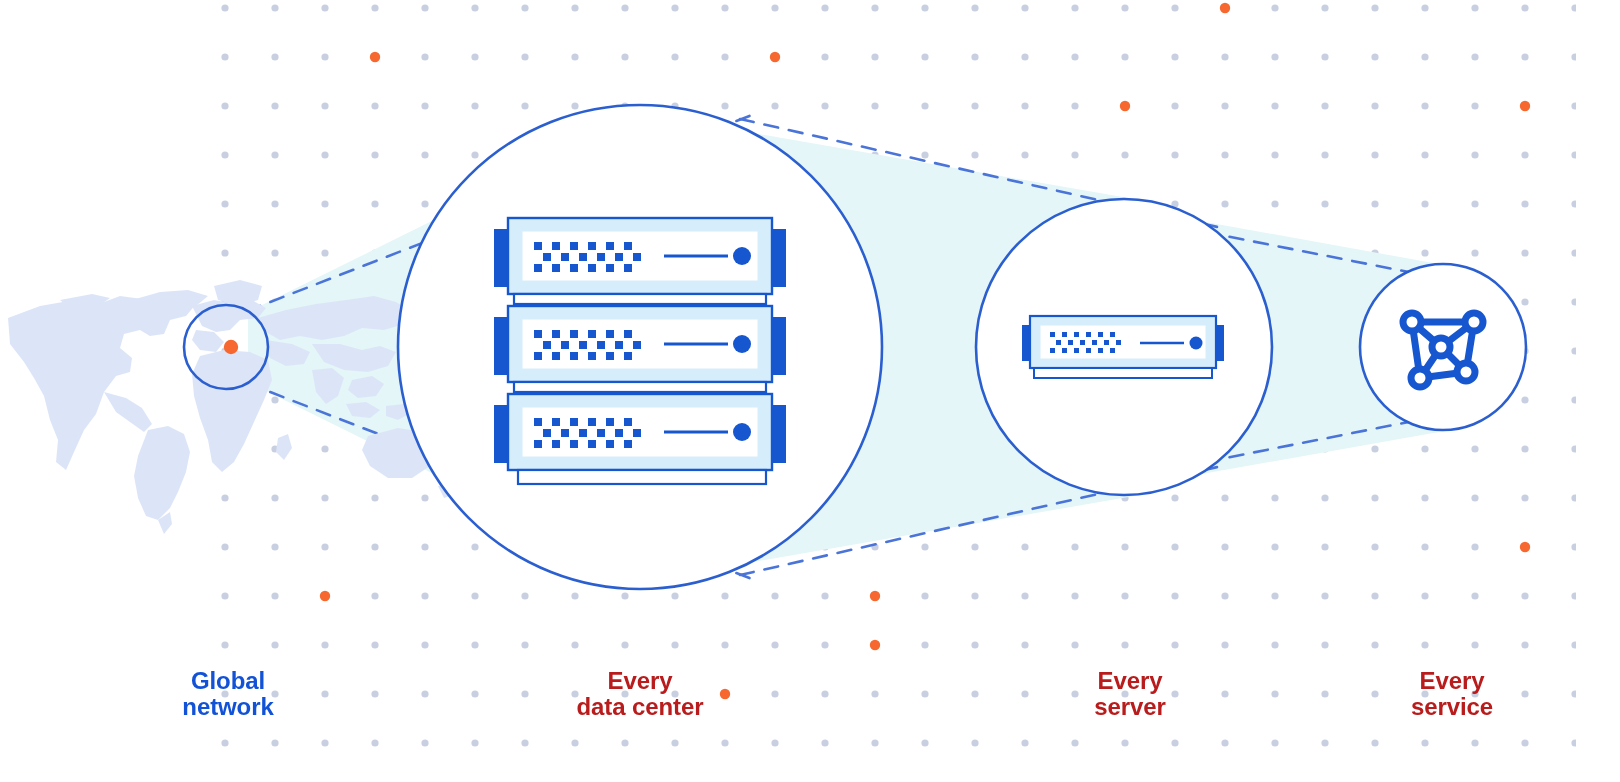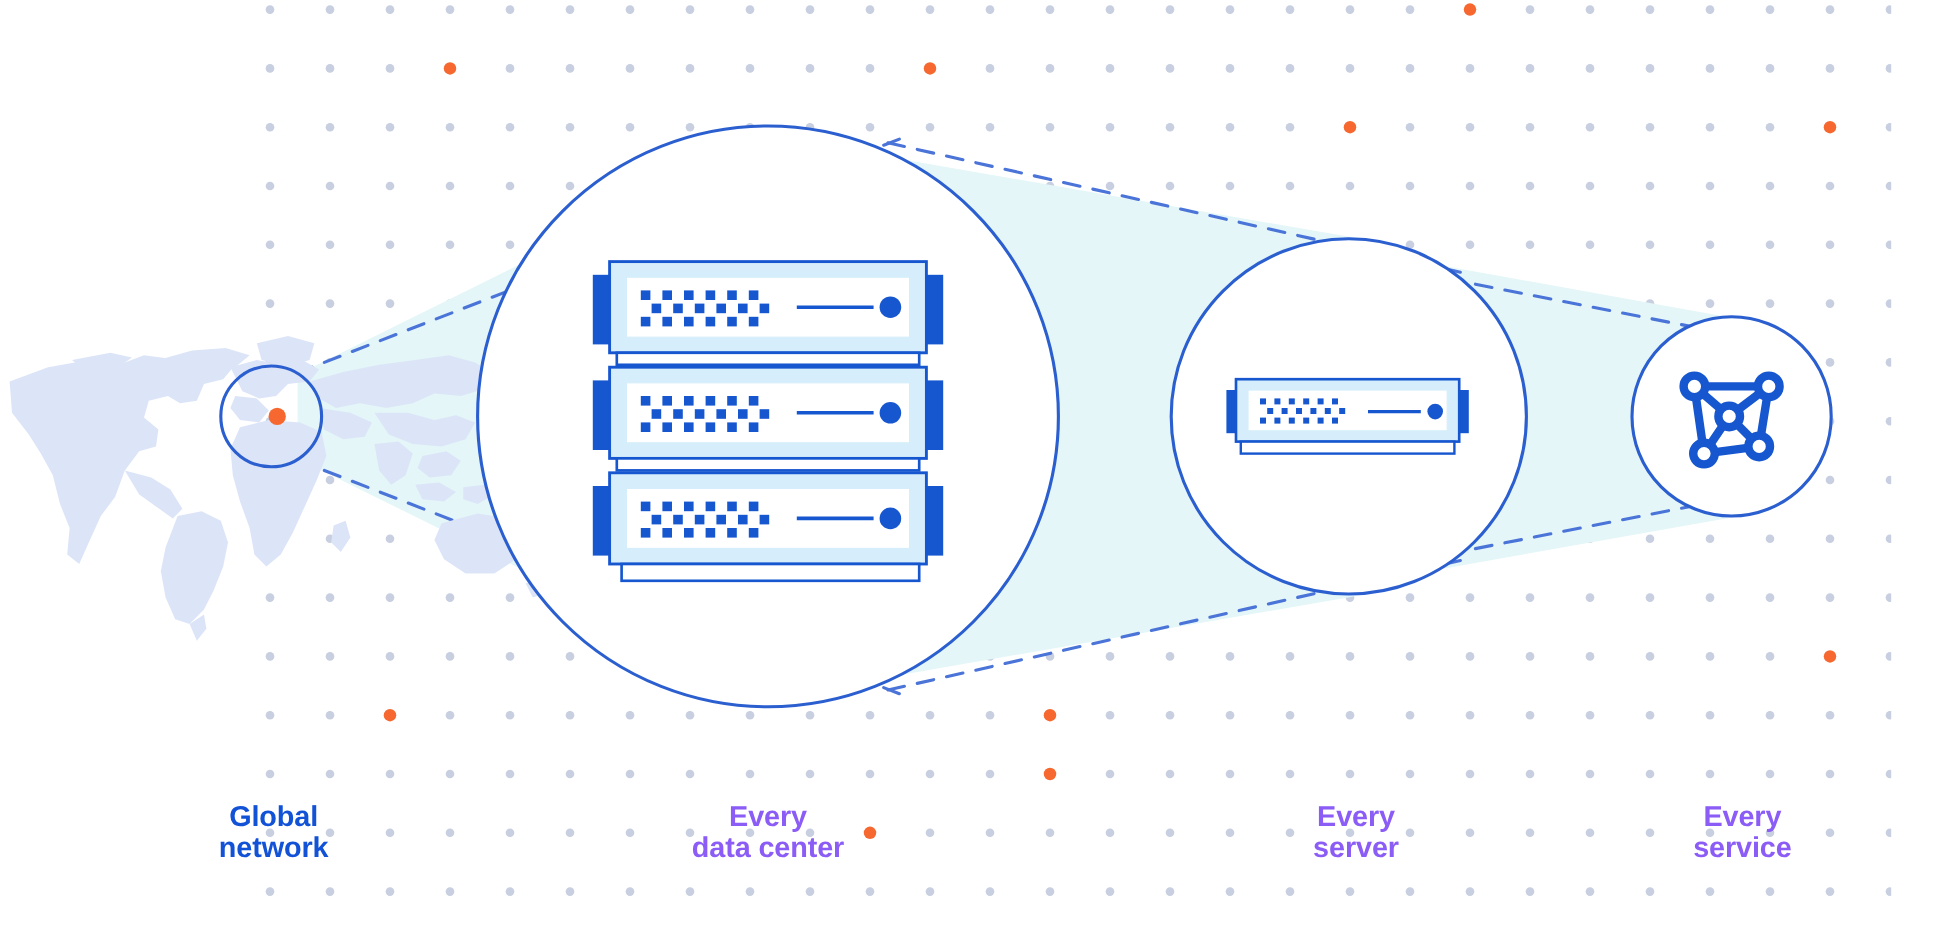"Every" .label-dark { color: #8b5cf6 -> #b91c1c }
